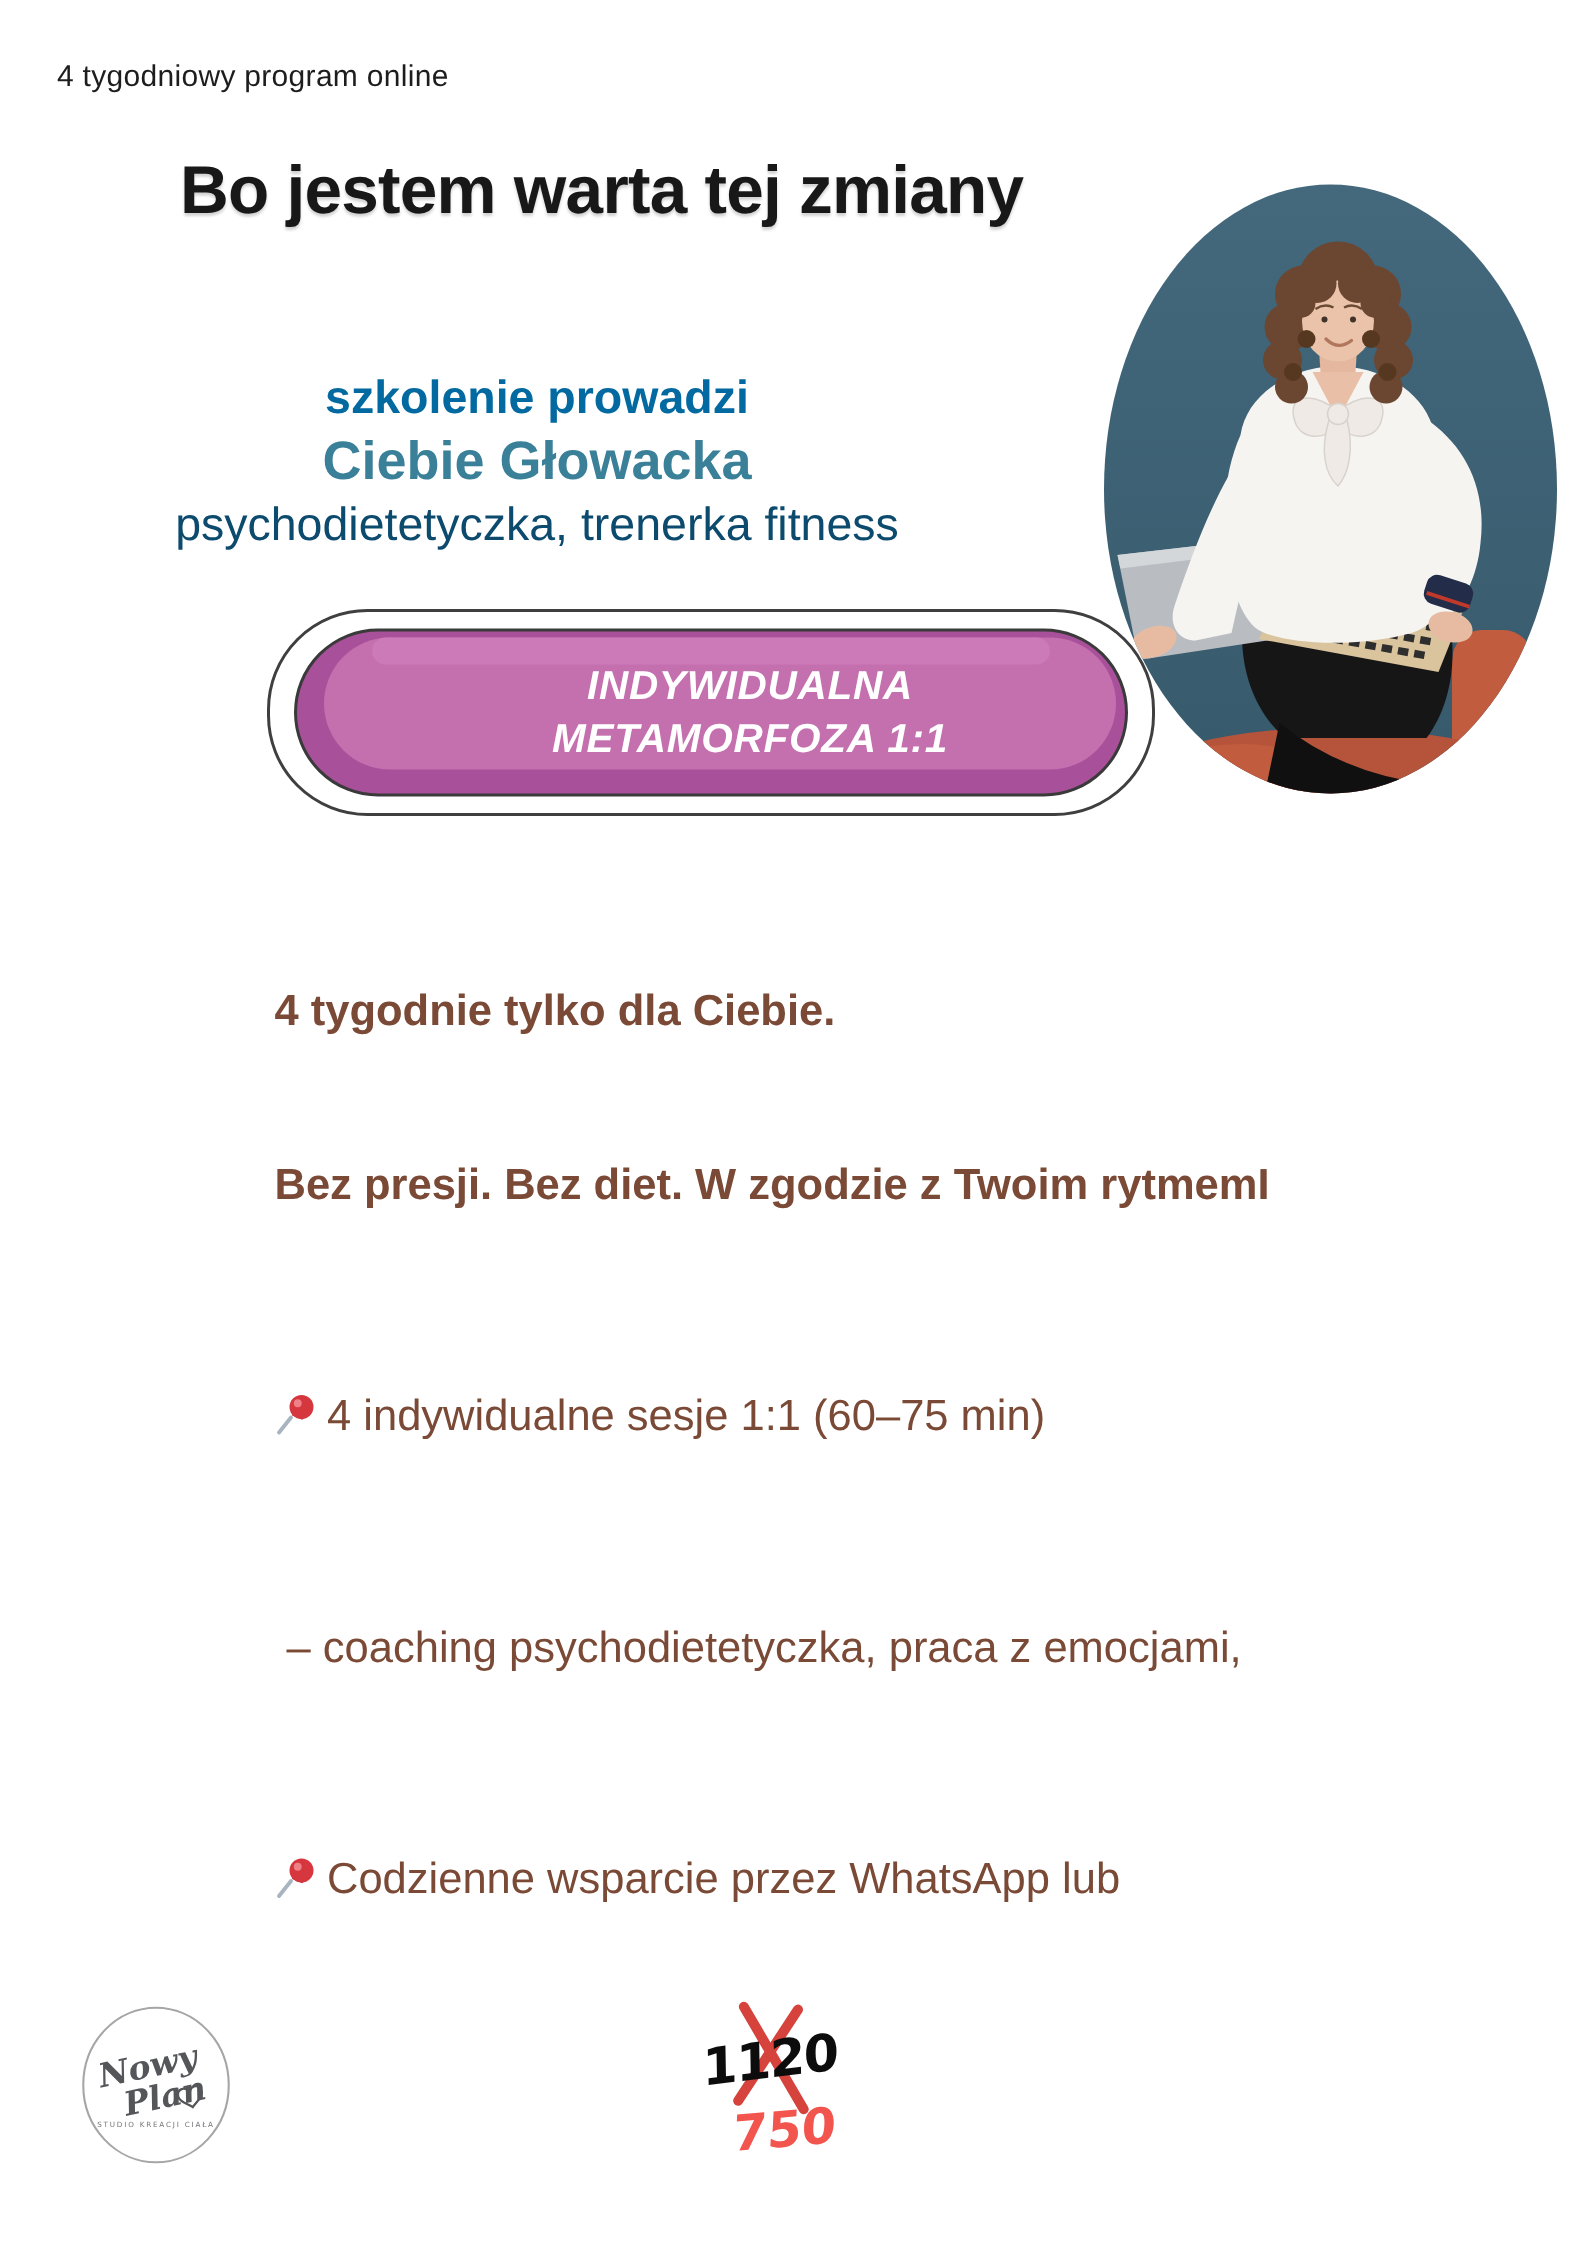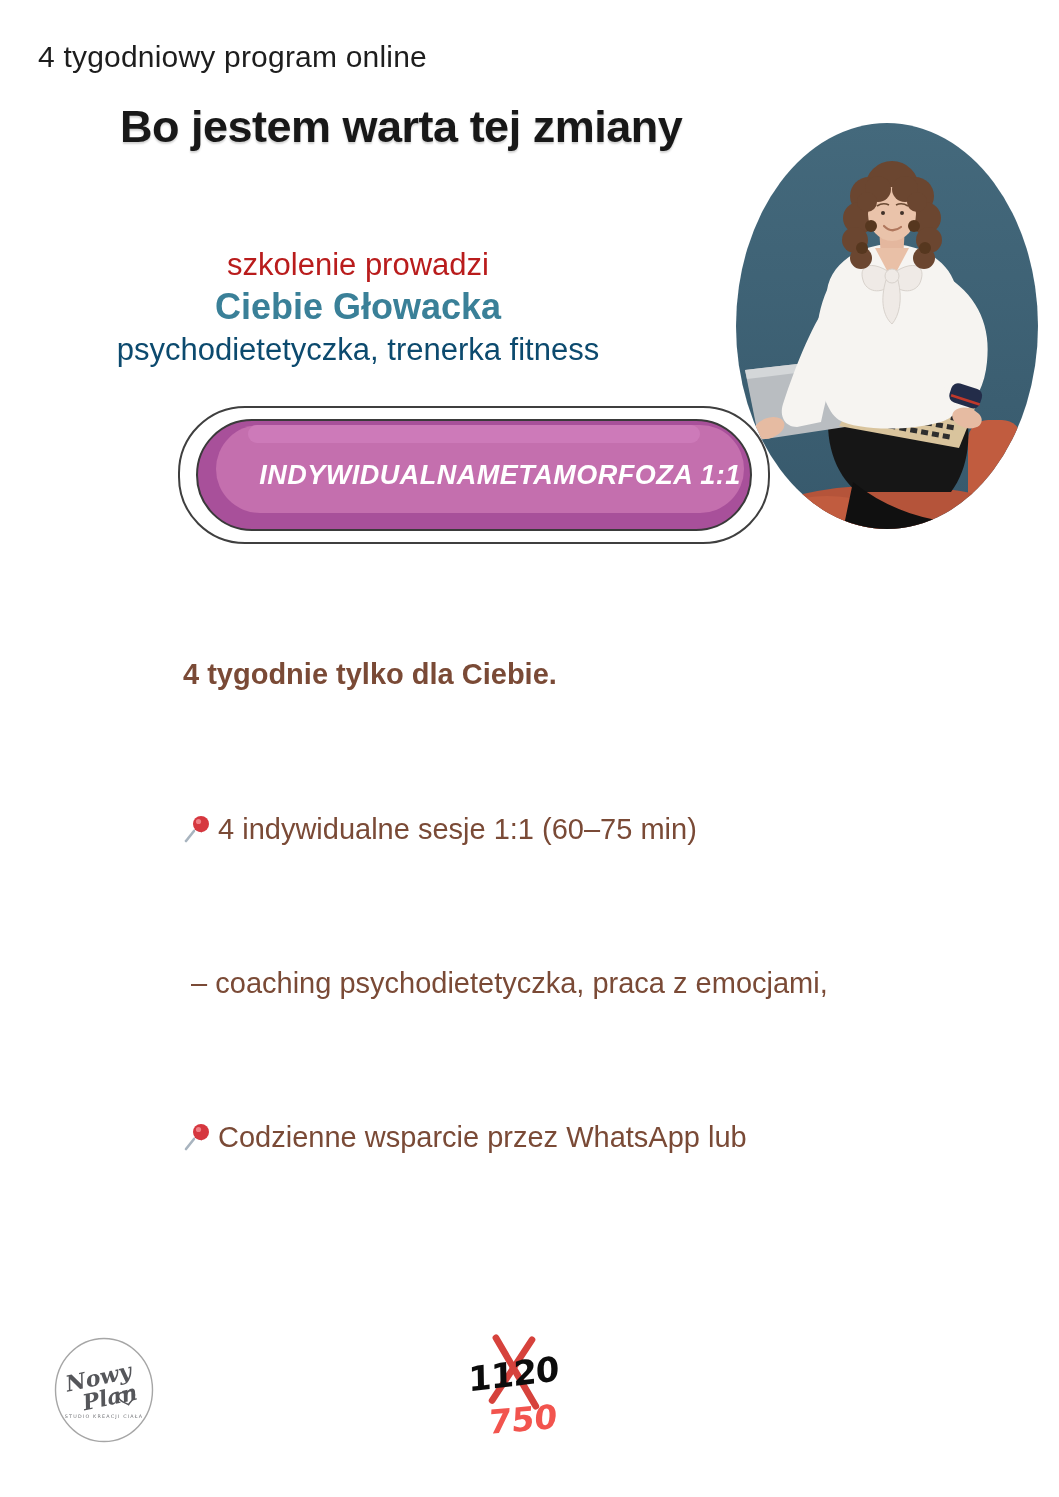"4 tygodniowy program online" .kicker { font-size: 30px -> 20px }
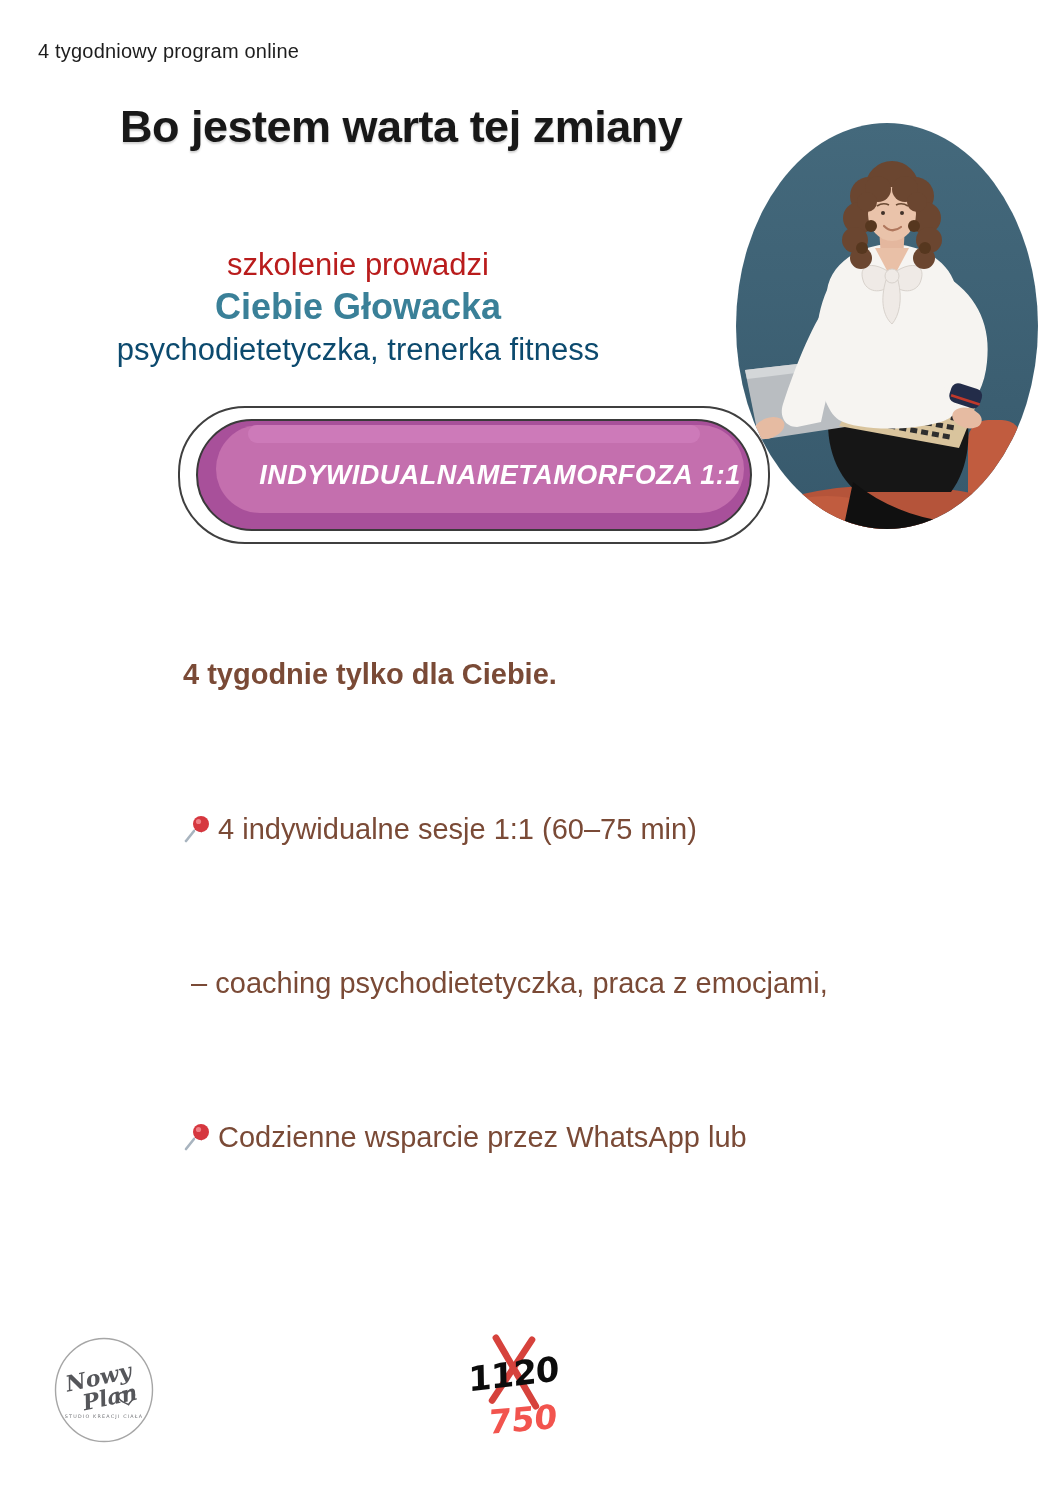"szkolenie prowadzi" .presenter .intro { color: #b91c1c -> #0369a1; font-weight: none -> bold }
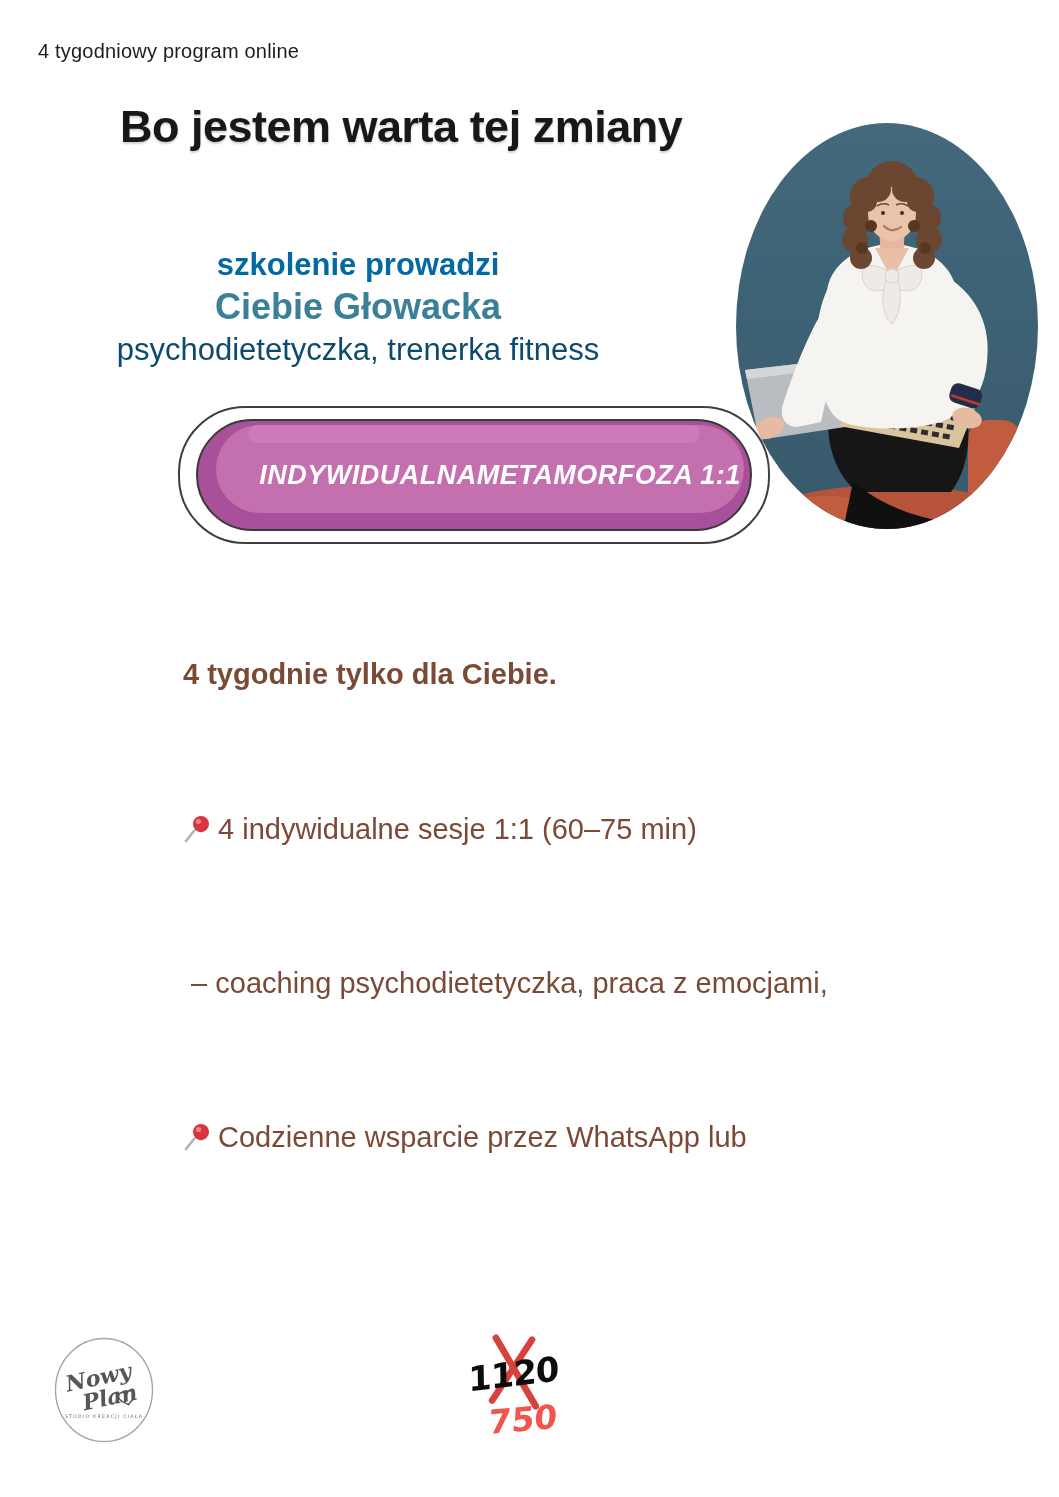"INDYWIDUALNA" .badge .txt { flex-direction: row -> column }
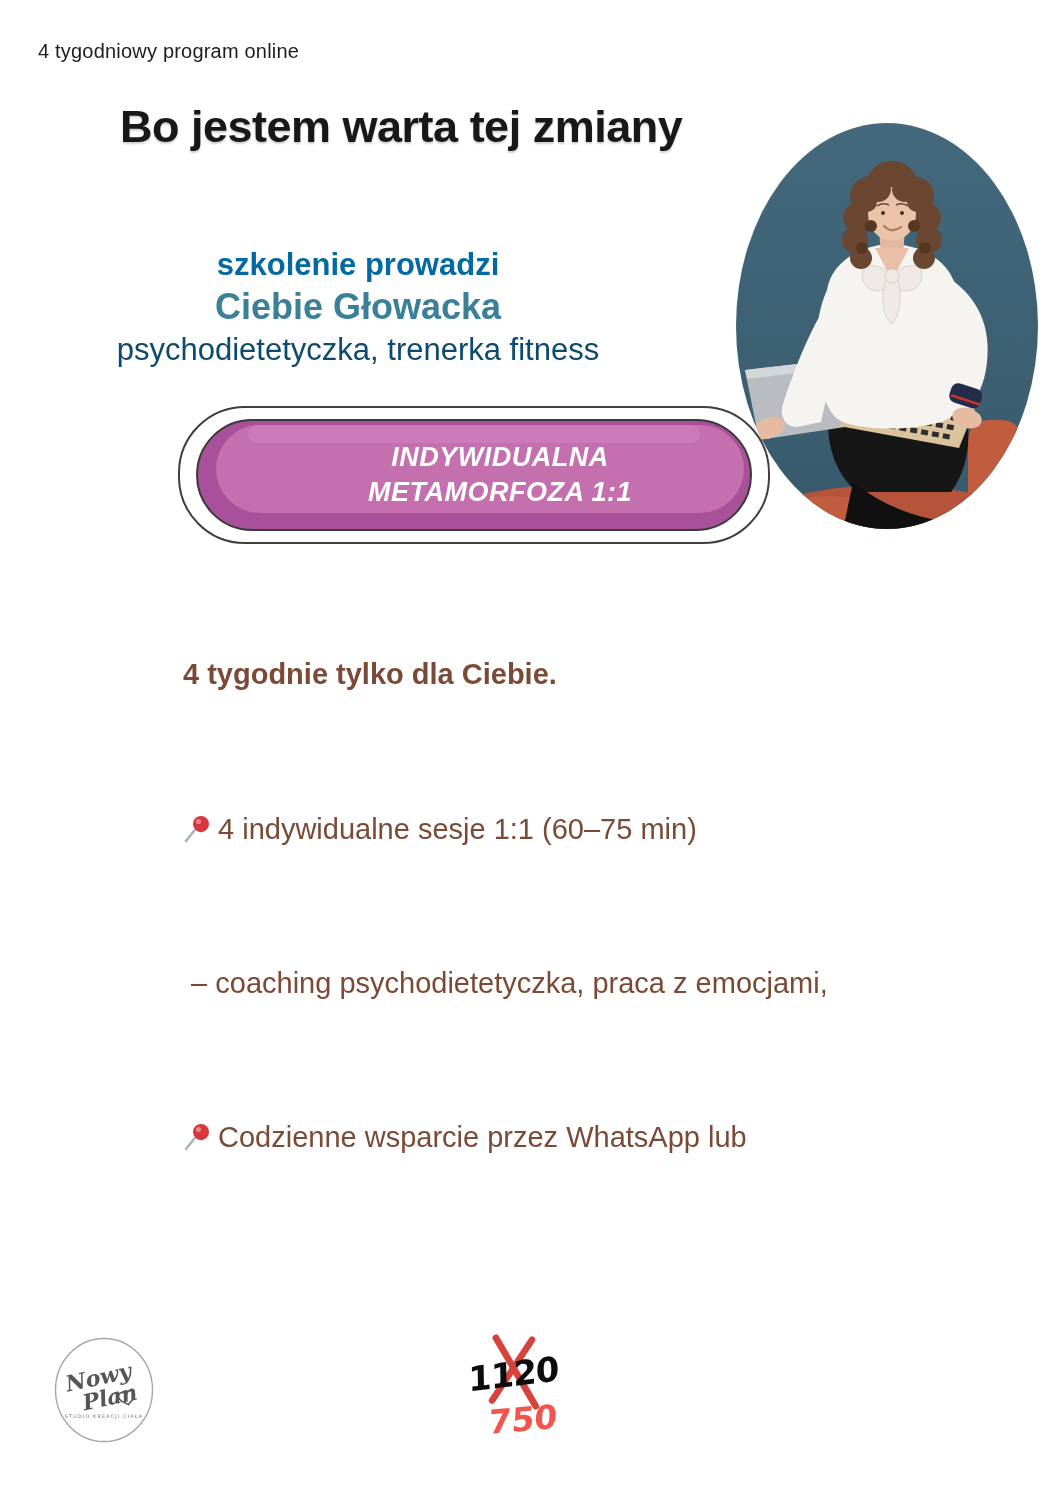"Bez presji. Bez diet. W" div.line { html: none -> <div>Bez presji. Bez diet. W zgodzie z Twoim rytmemI</div> }
